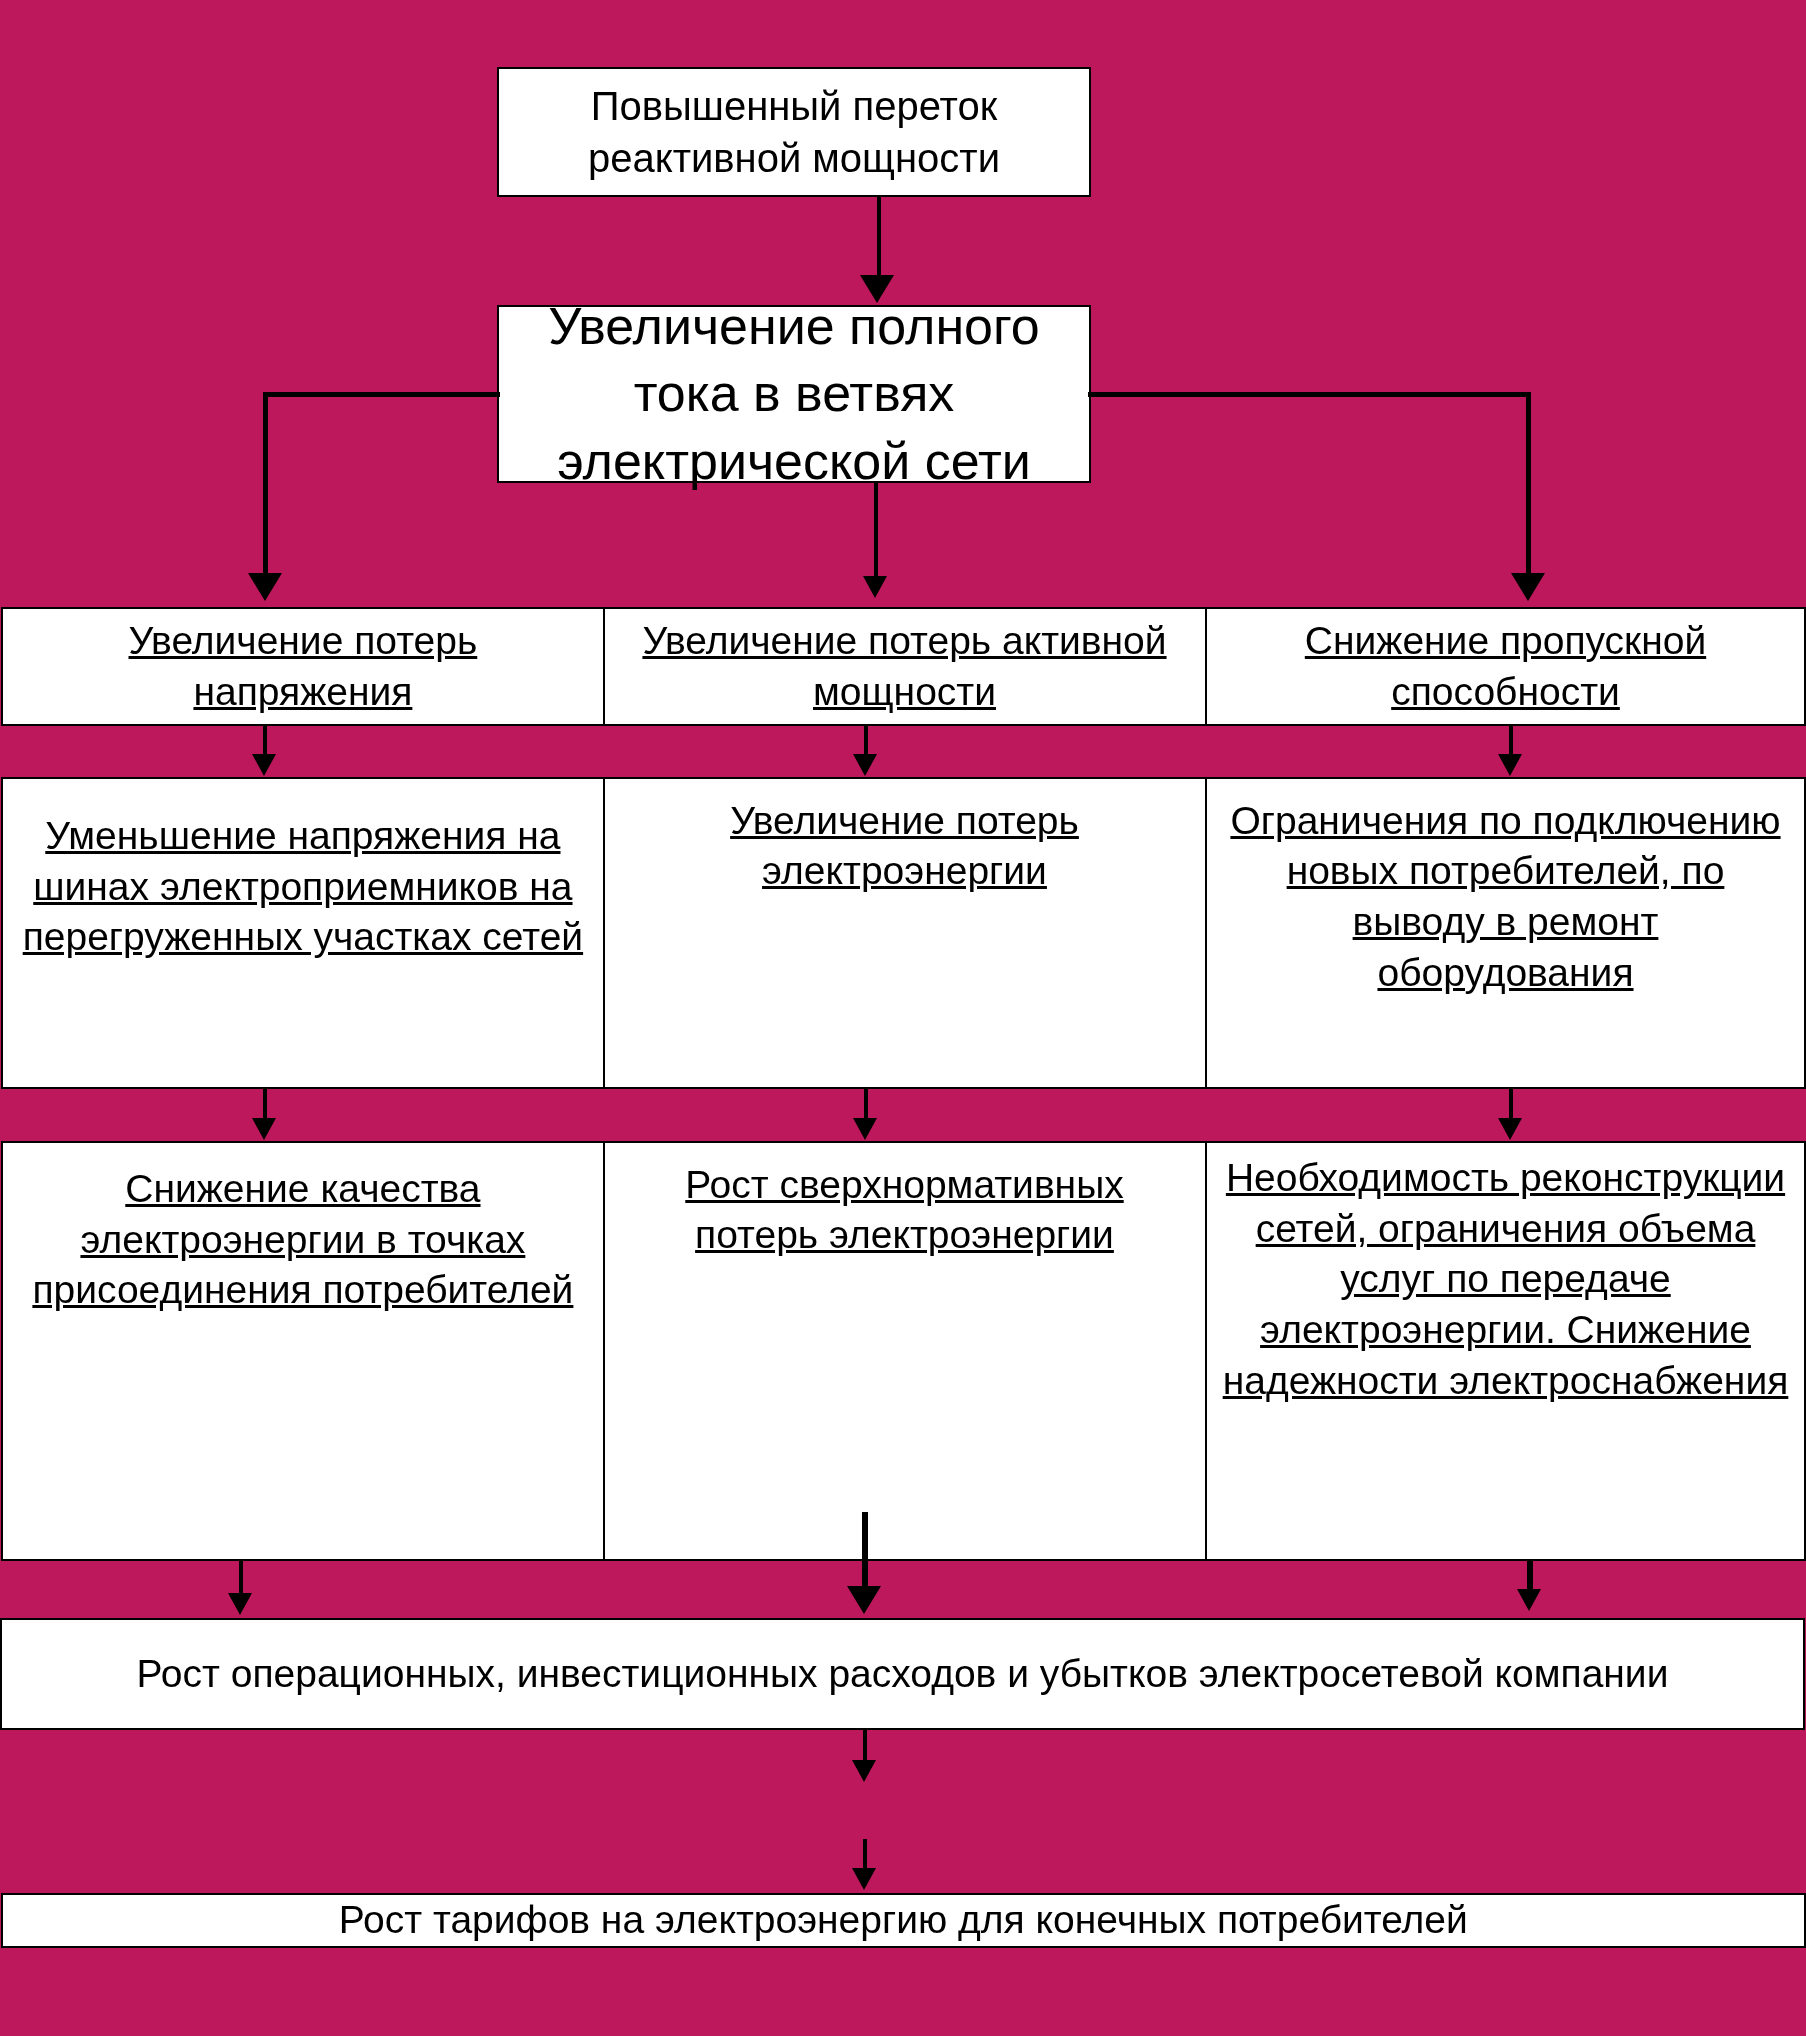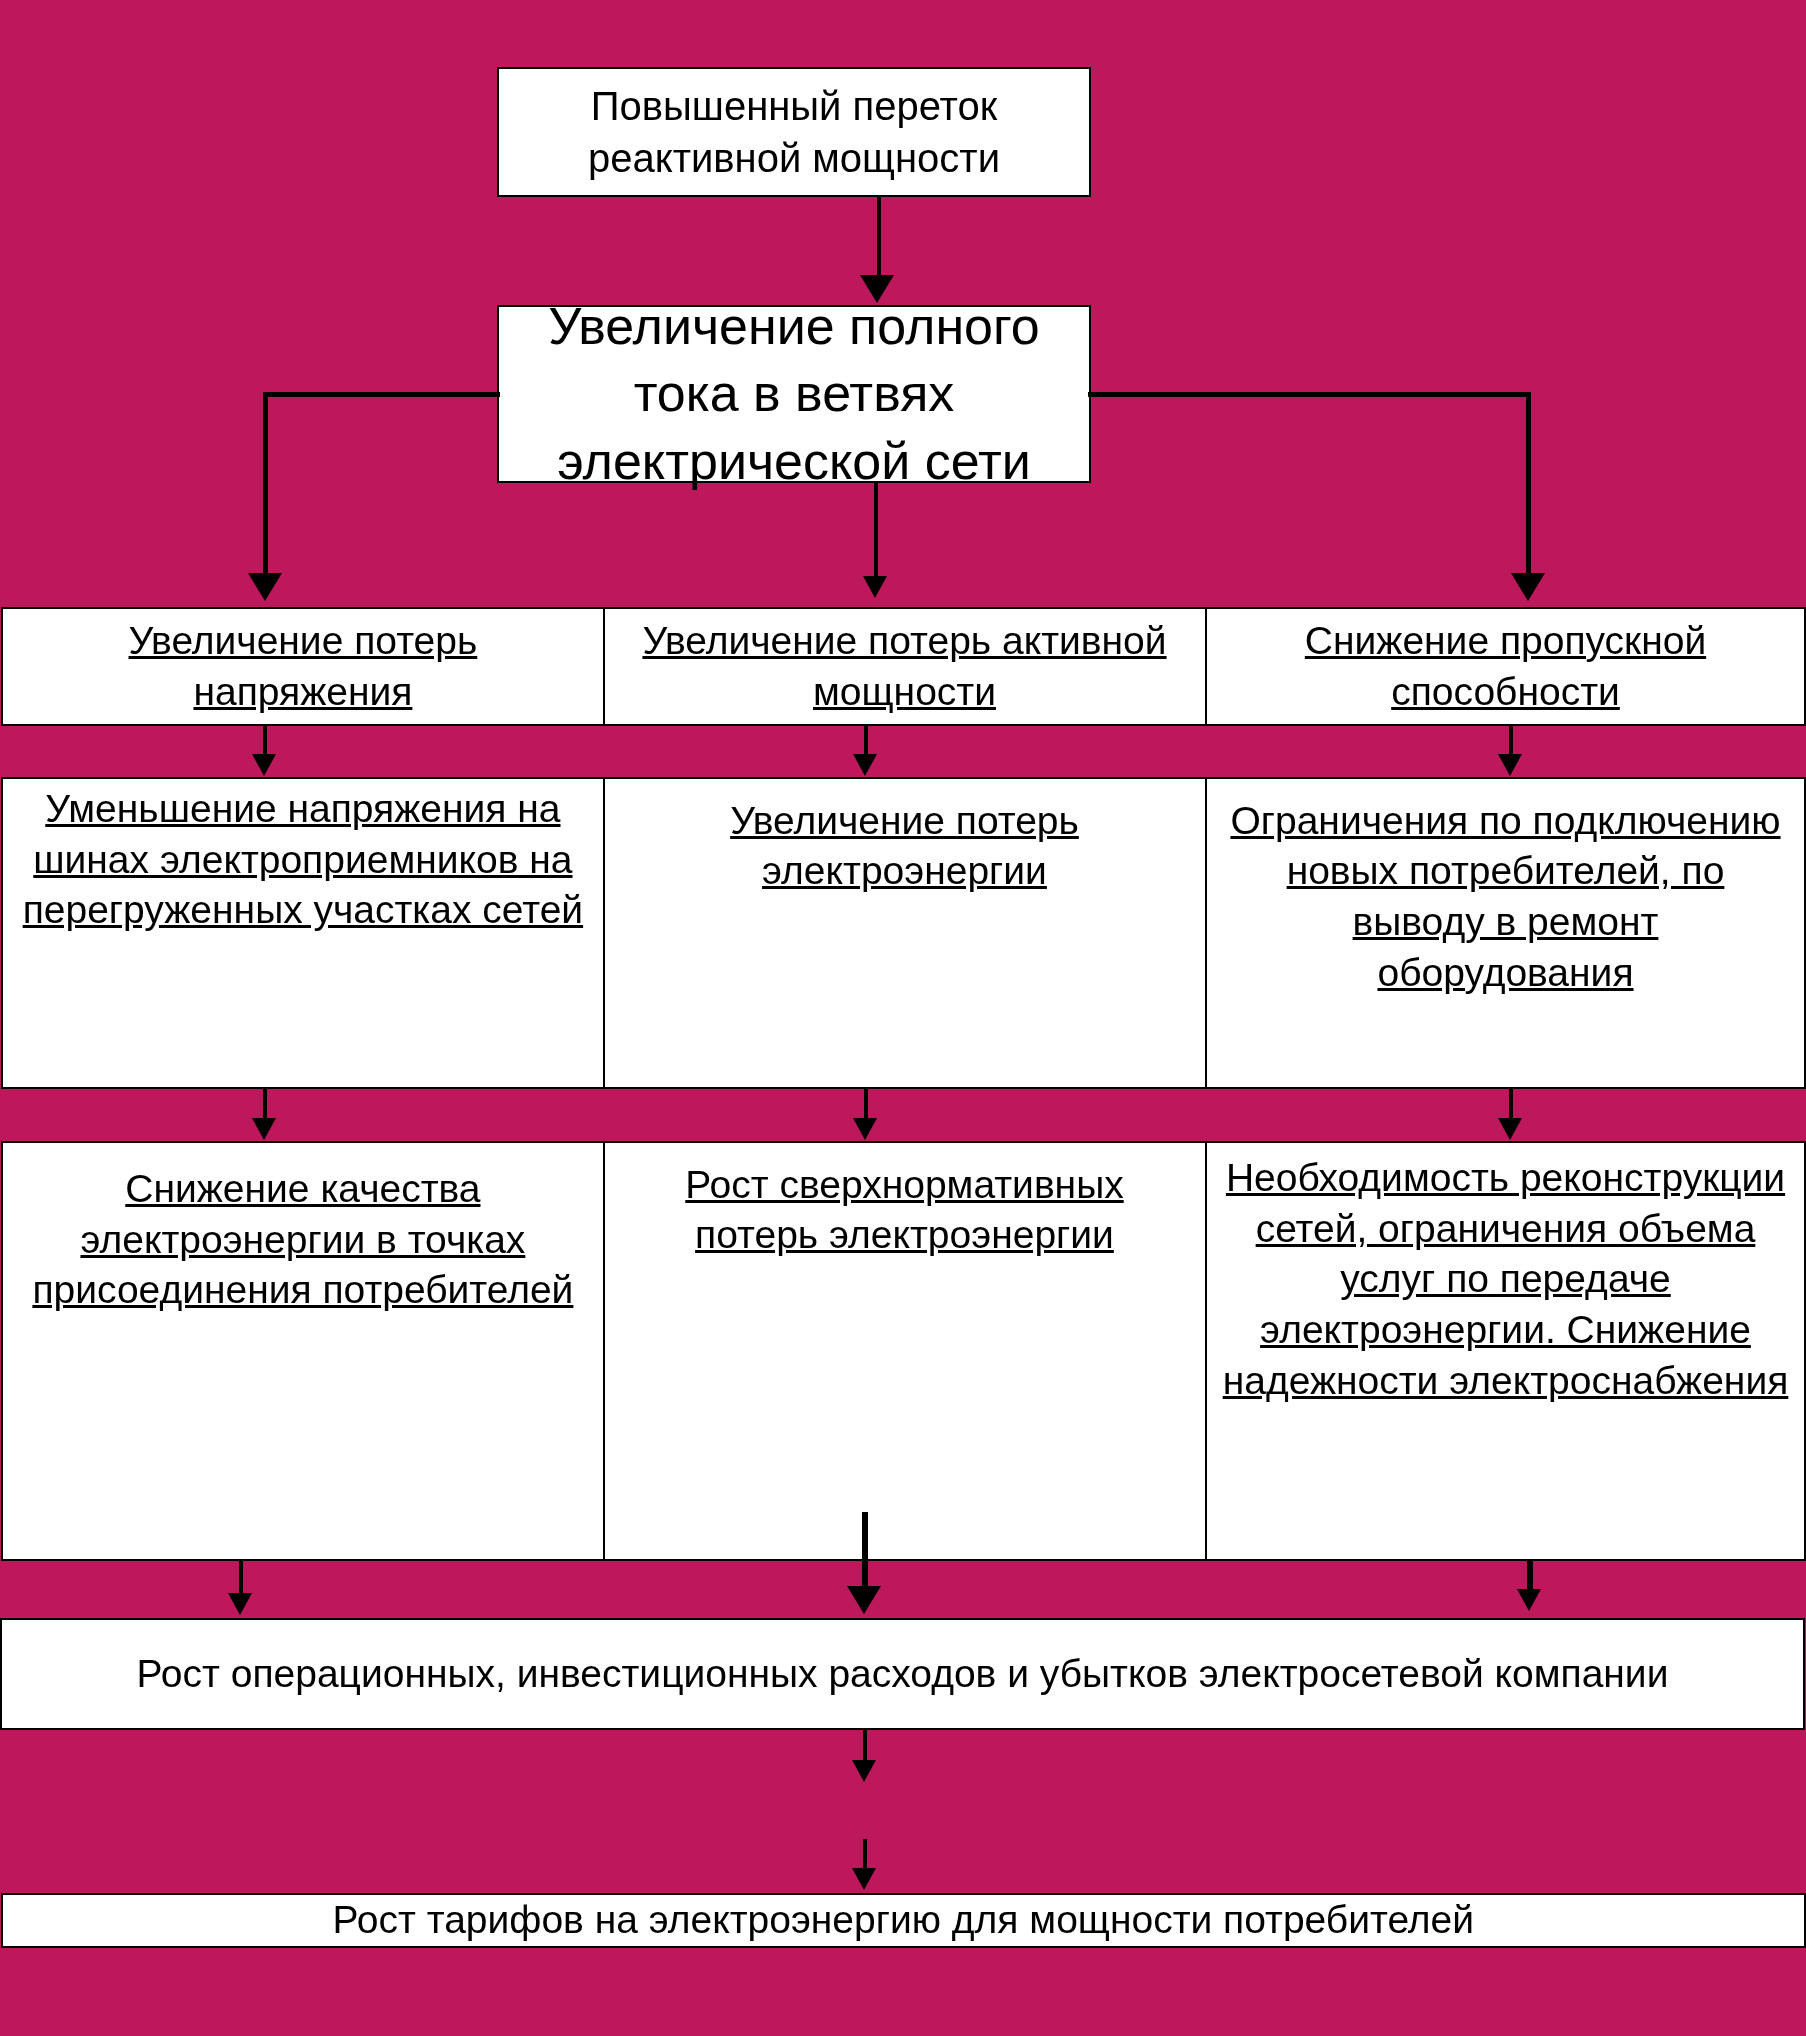"Уменьшение напряжения на шинах" div.cell { padding-top: 7px -> 34px }
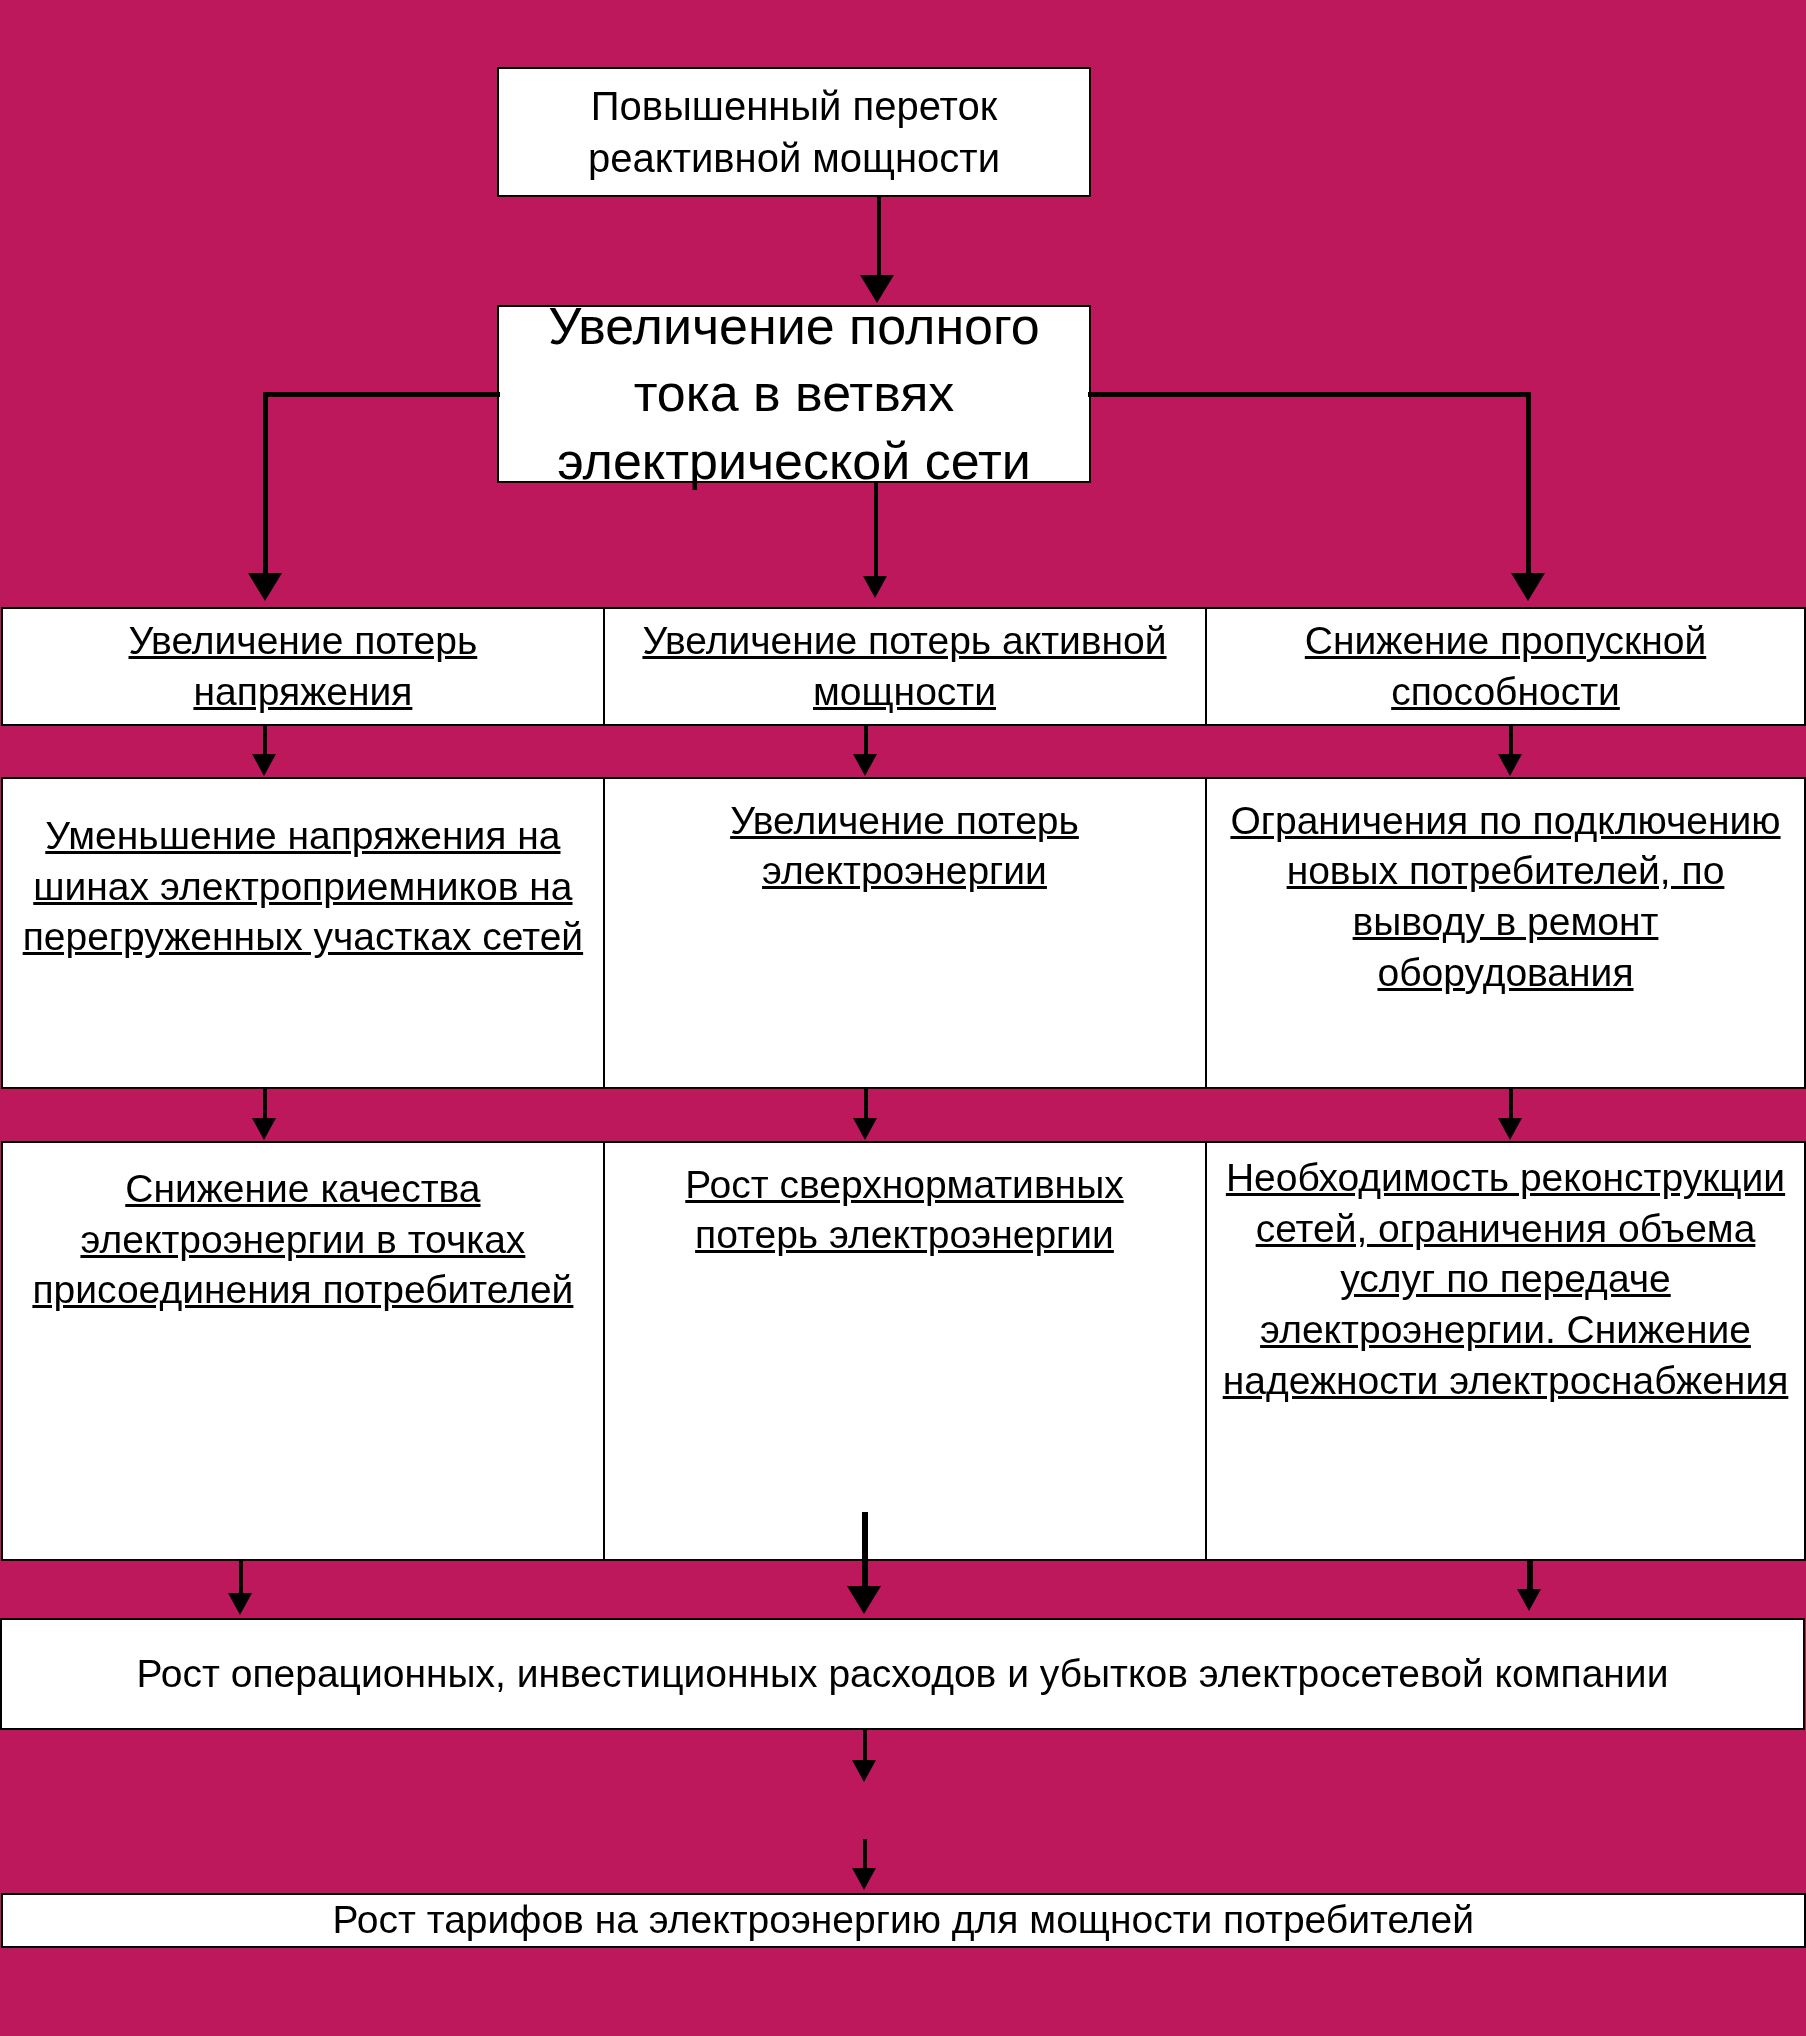"Рост тарифов на электроэнергию для" span.txt { text: мощности -> конечных }
